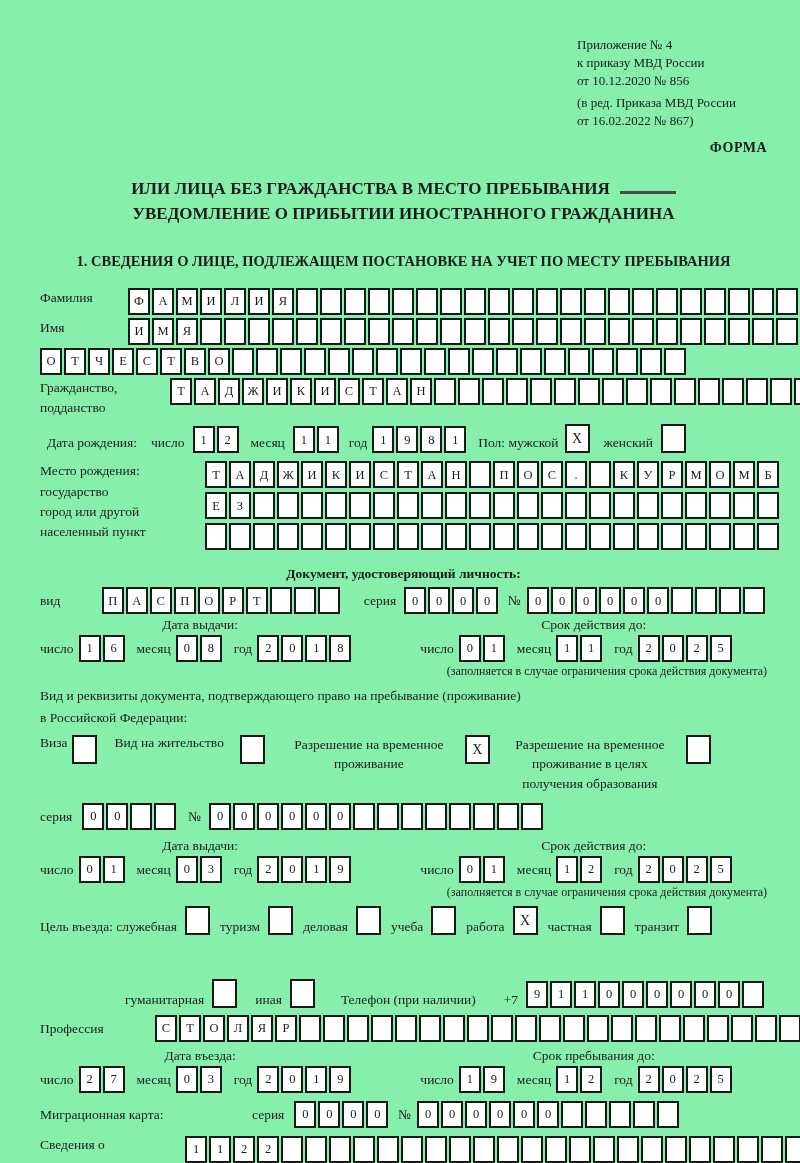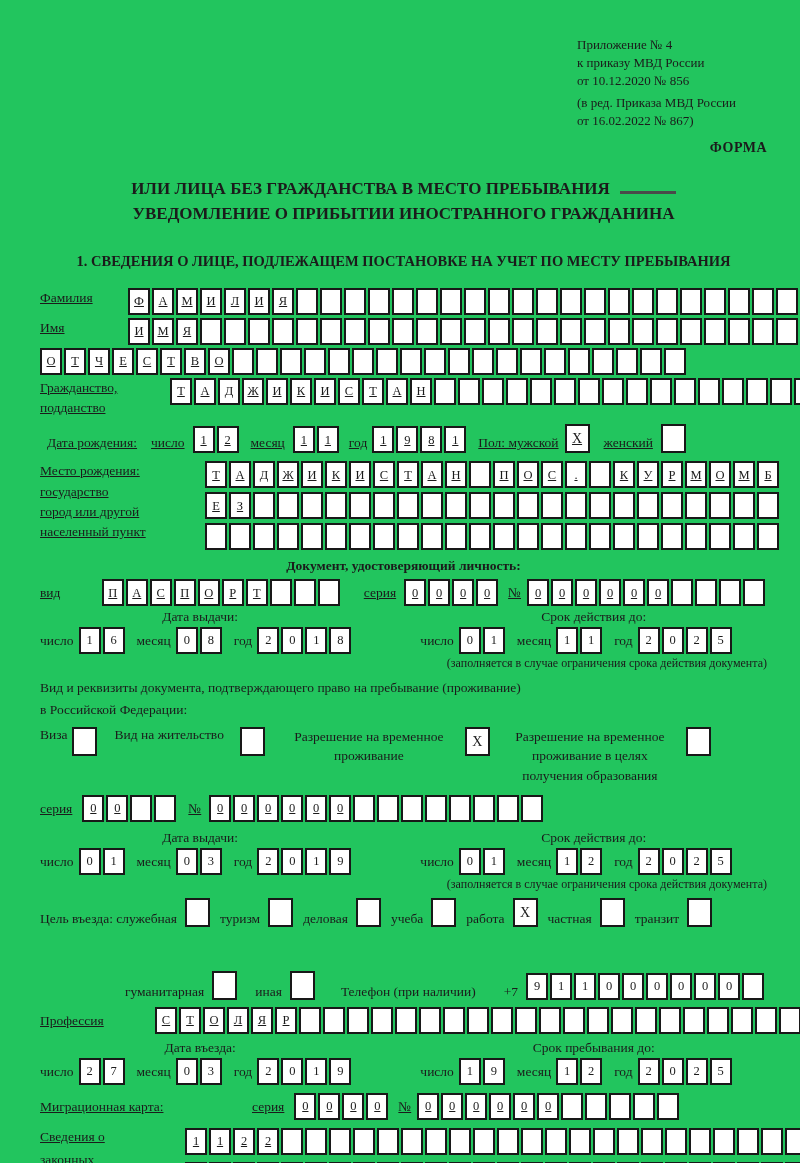"Приложение № 4" .page { background: #22c55e -> #86efac }
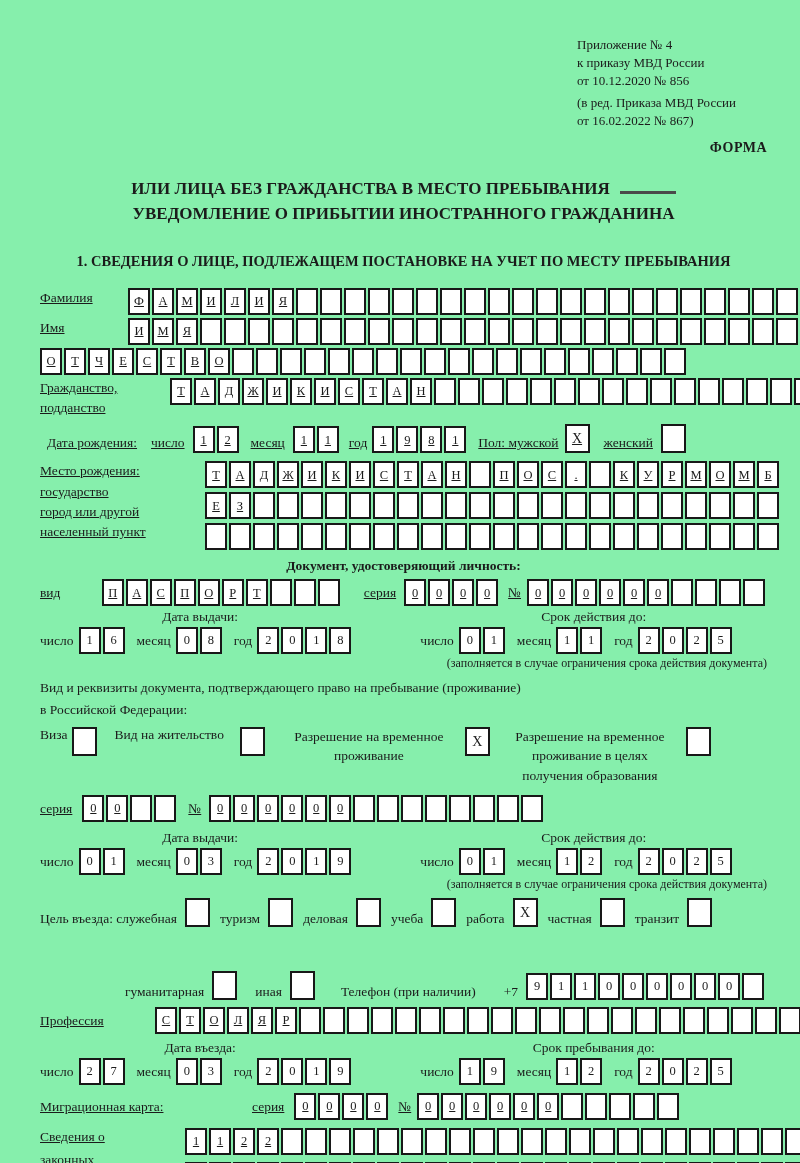"Фамилия" .frow { text-decoration: underline -> none }
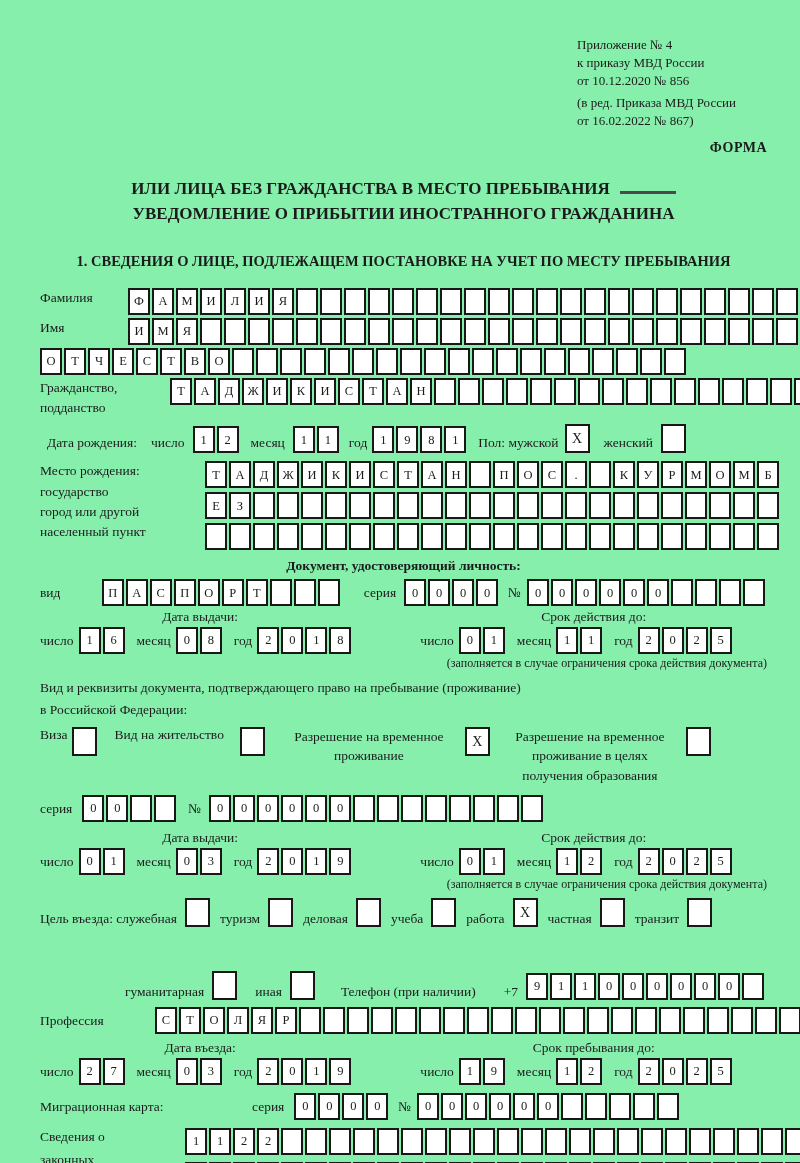"Документ, удостоверяющий личность:" .doc-head { margin: 4px 0 5px 0 -> 12px 0 5px 0 }
